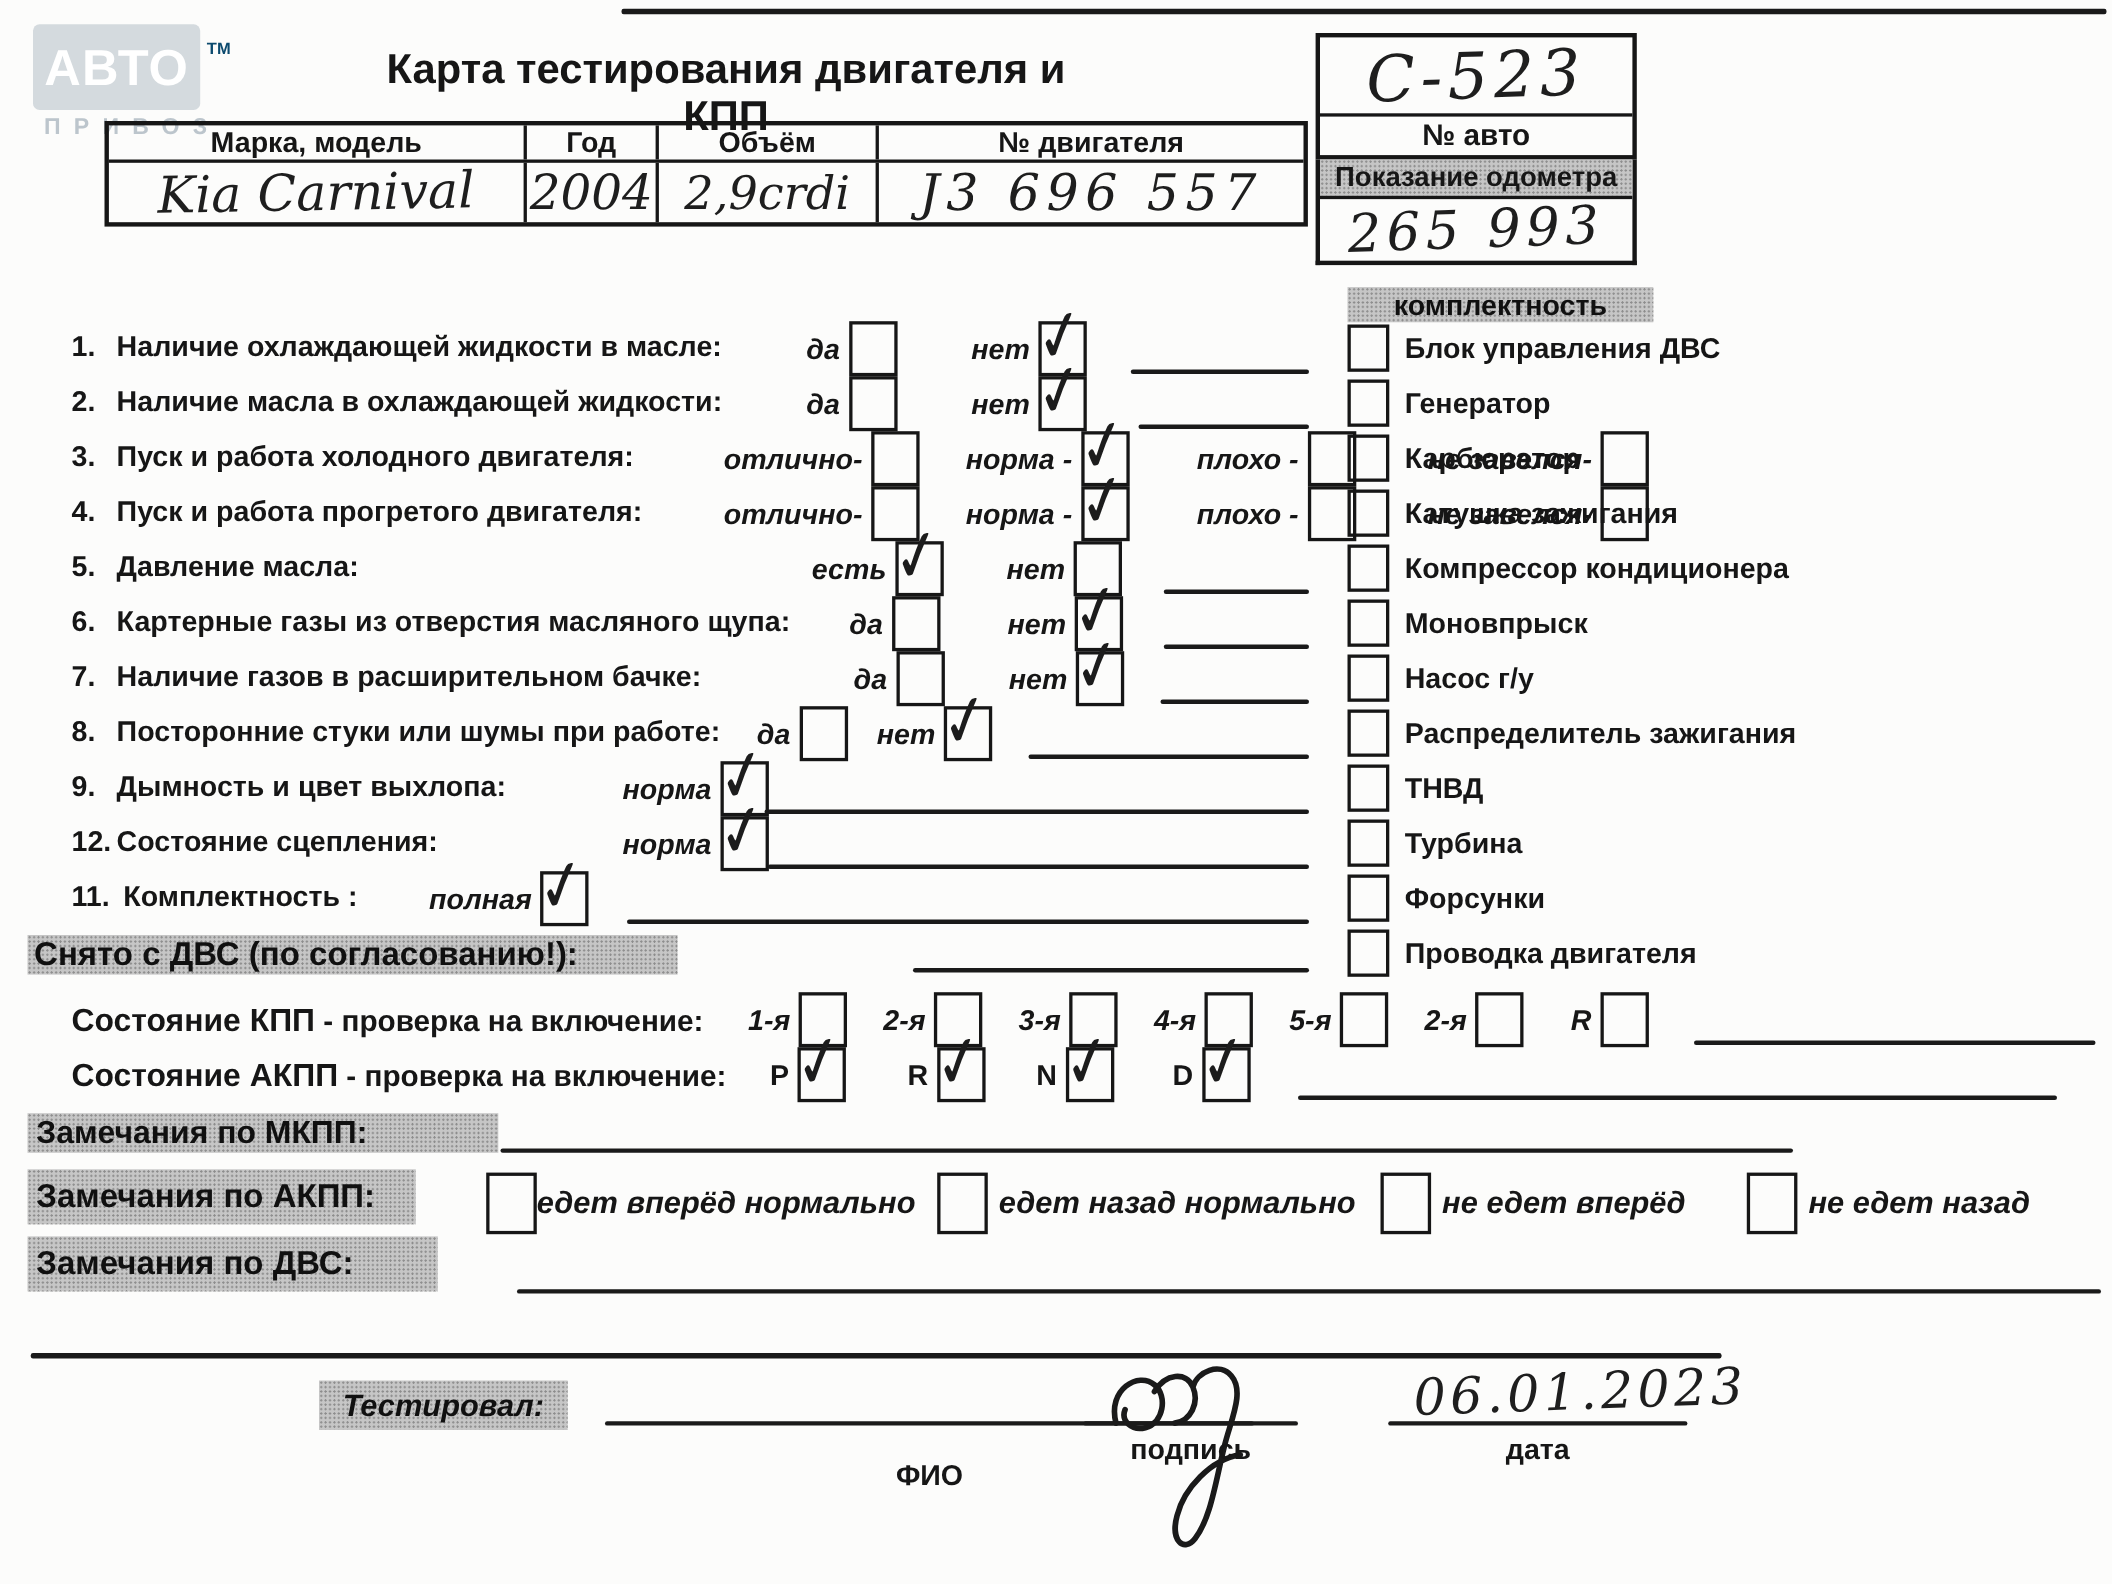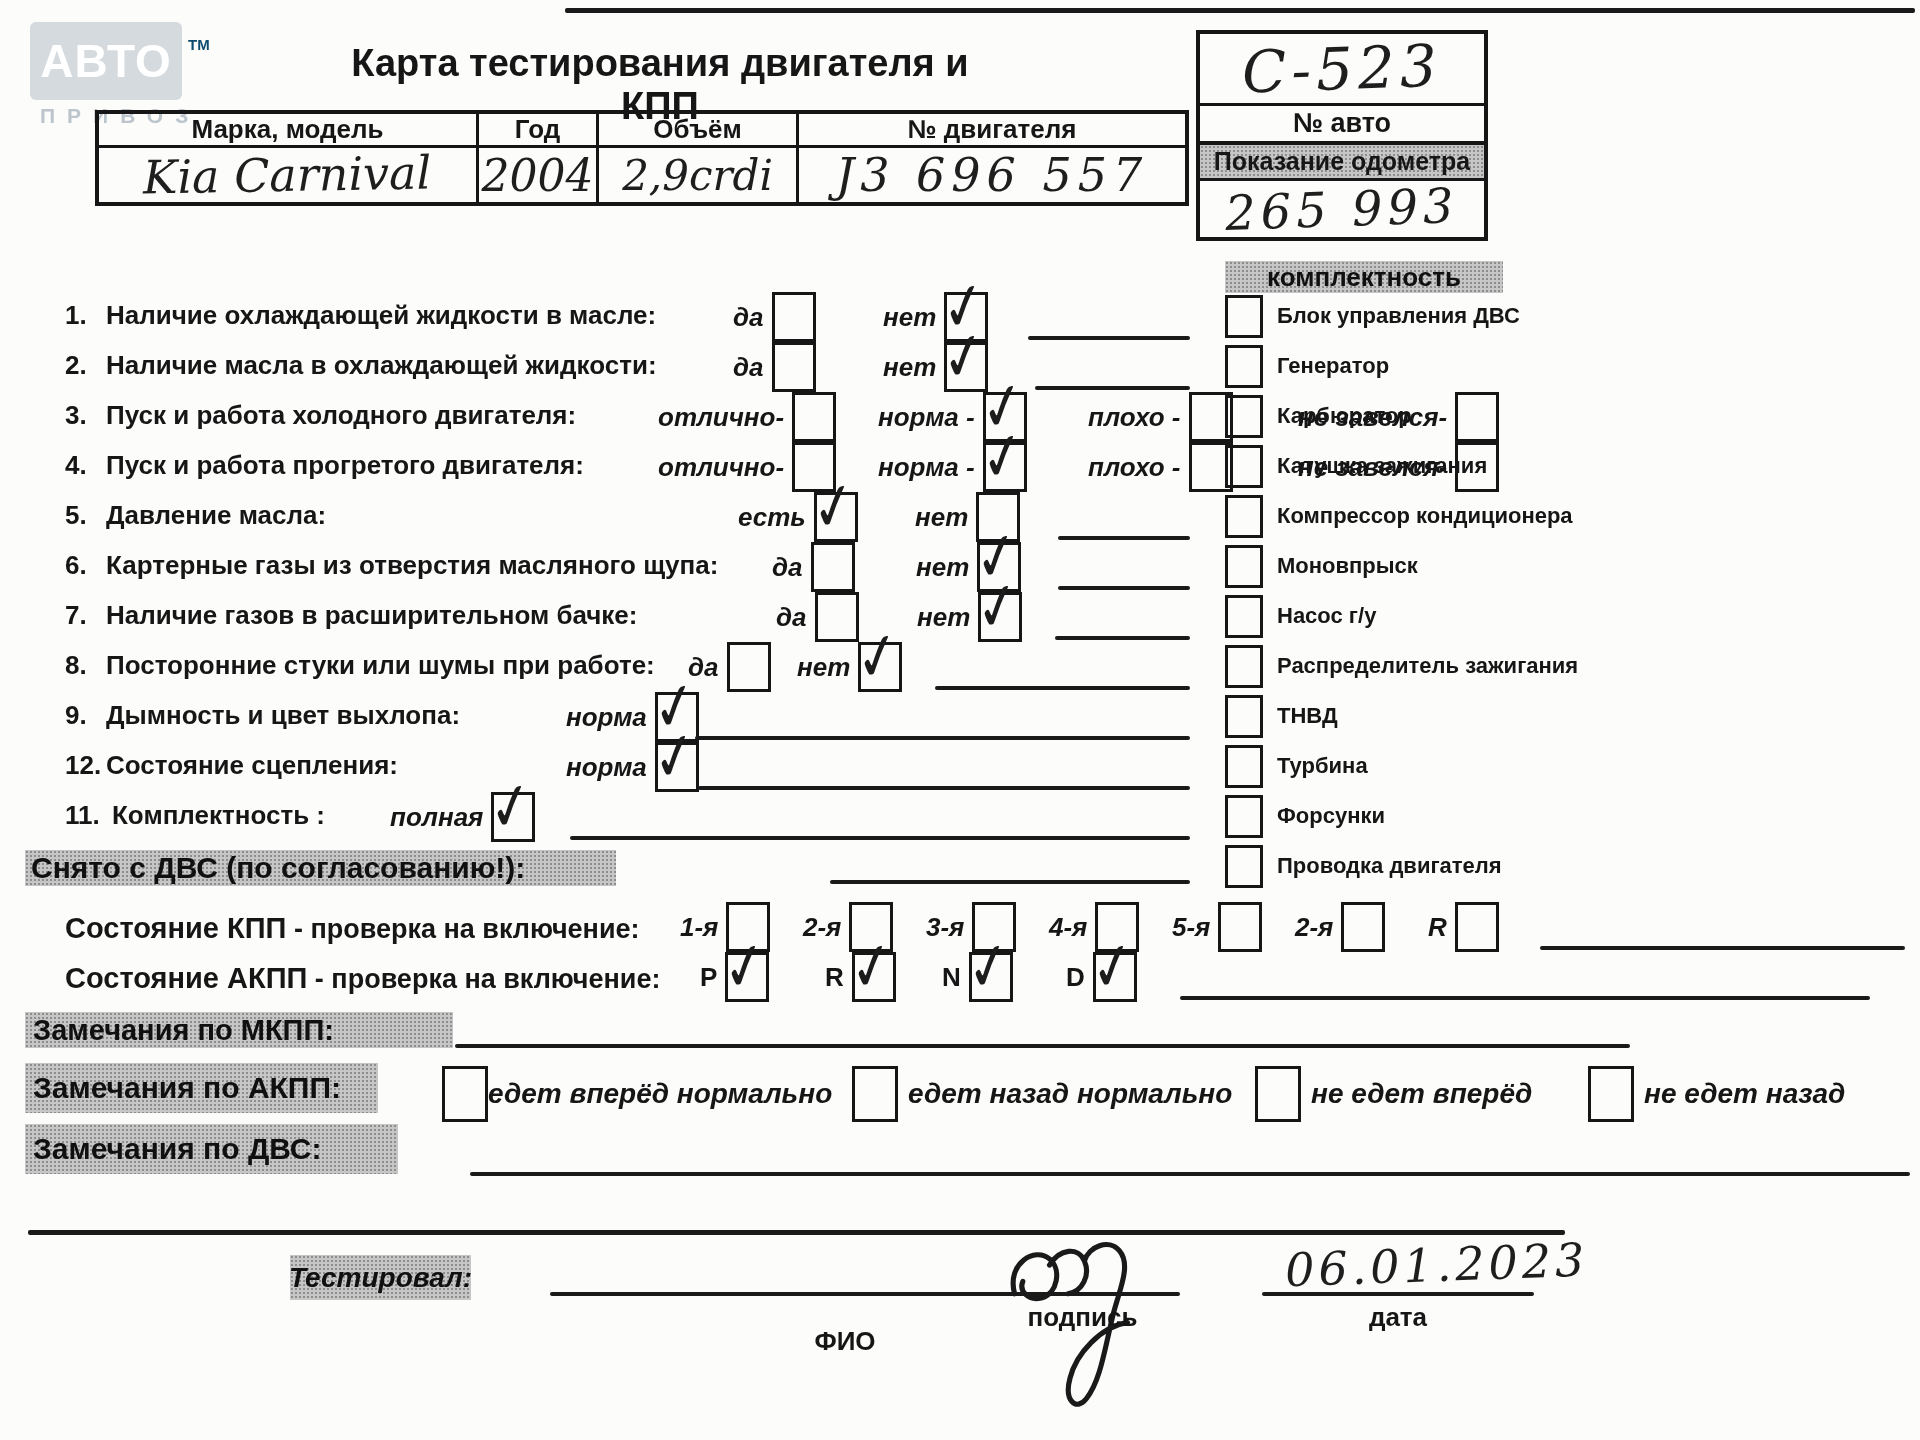"Блок управления ДВС" .citem .lbl { font-size: 22px -> 26px }
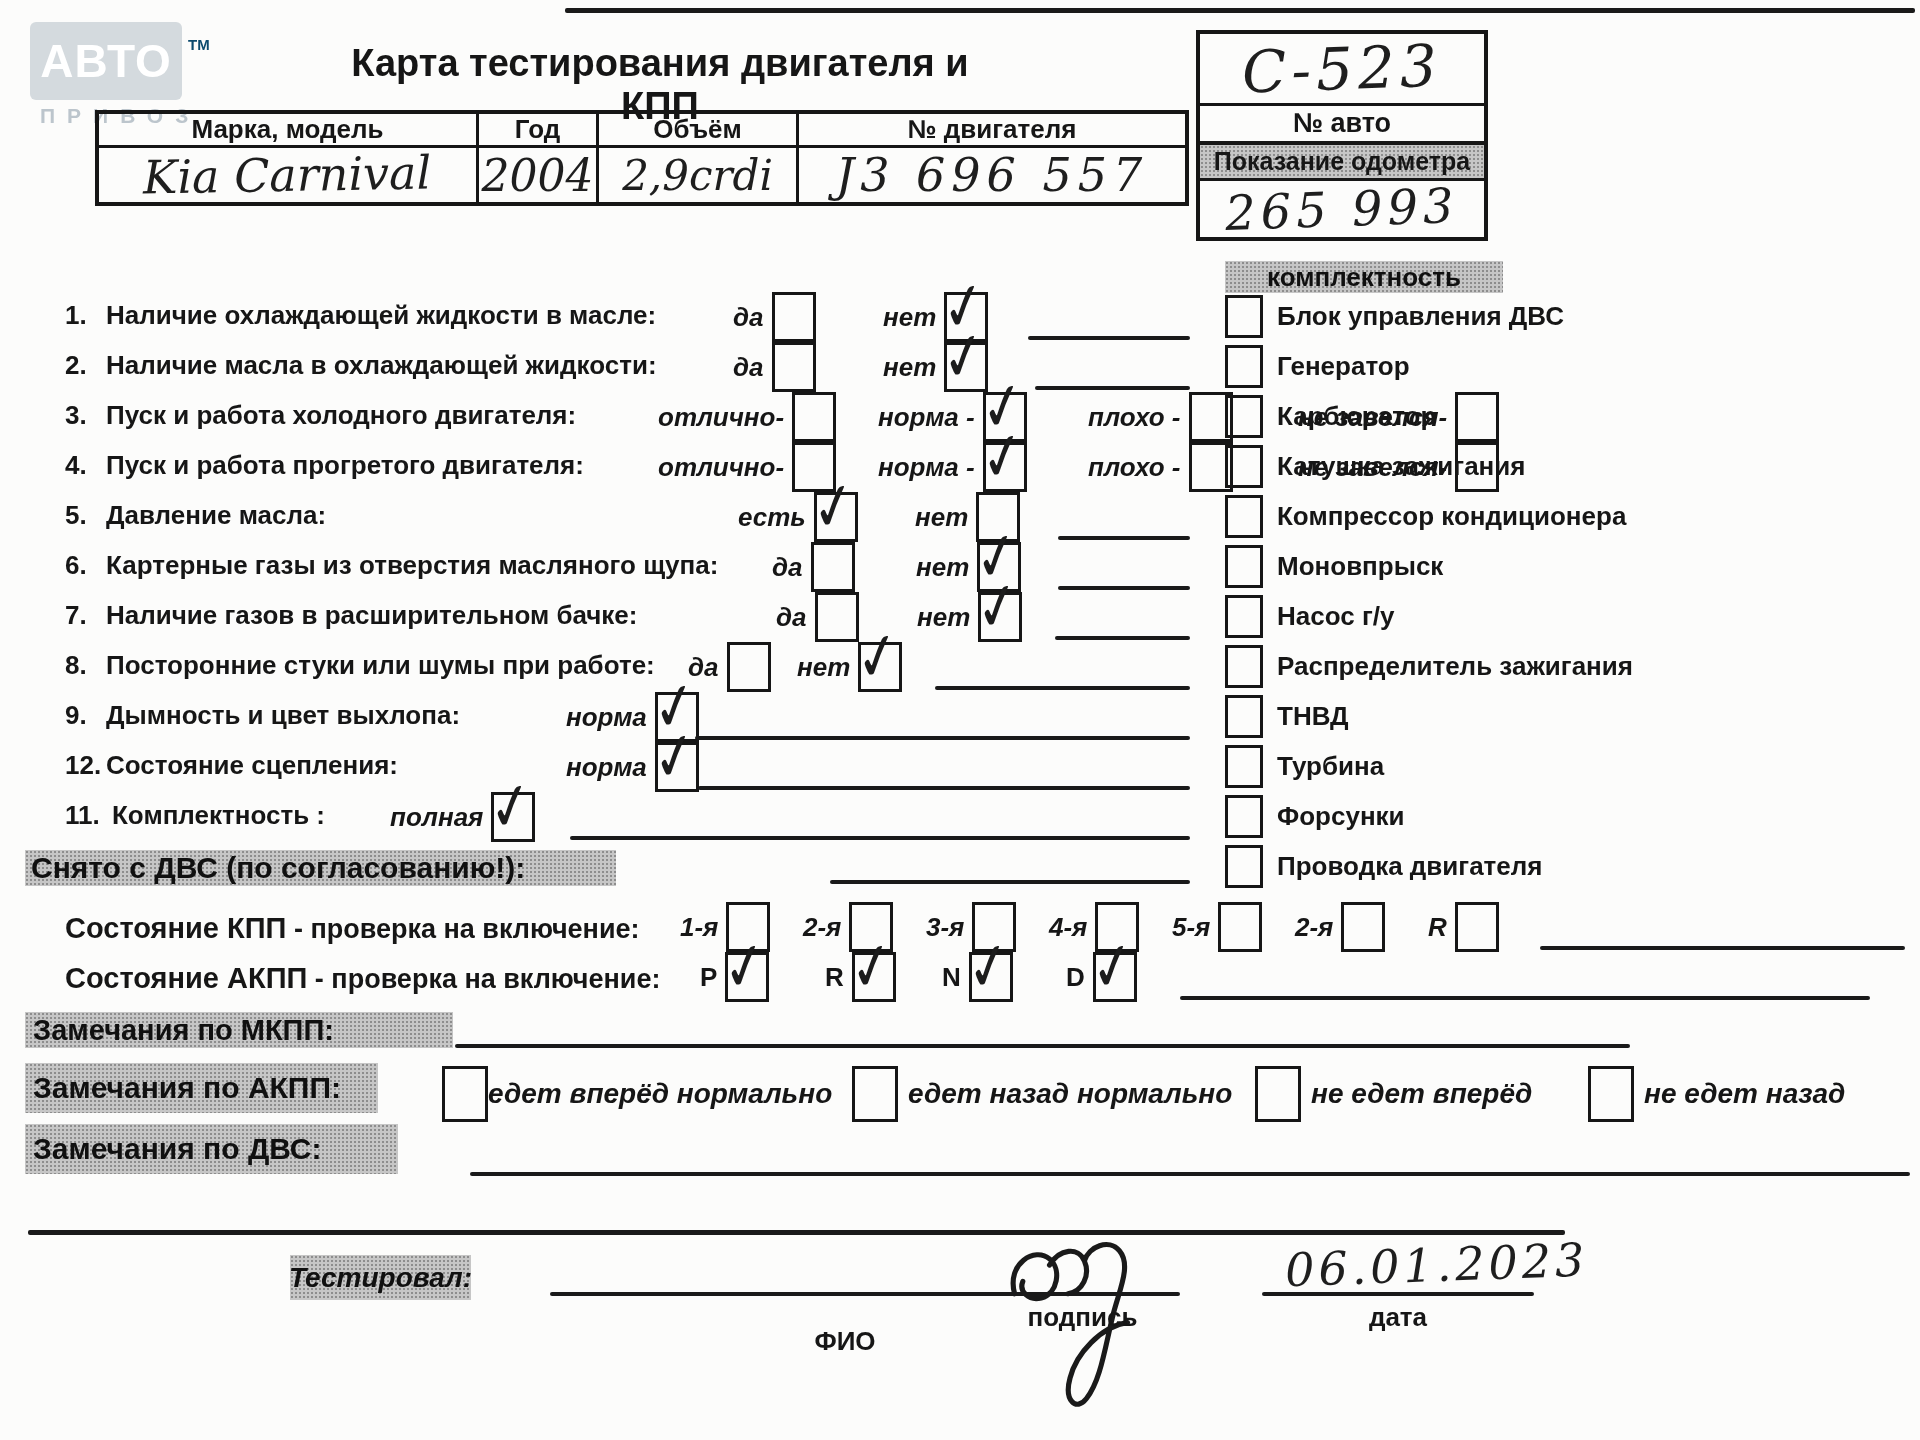"Тестировал:" div.gbar { width: 181px -> 226px }
